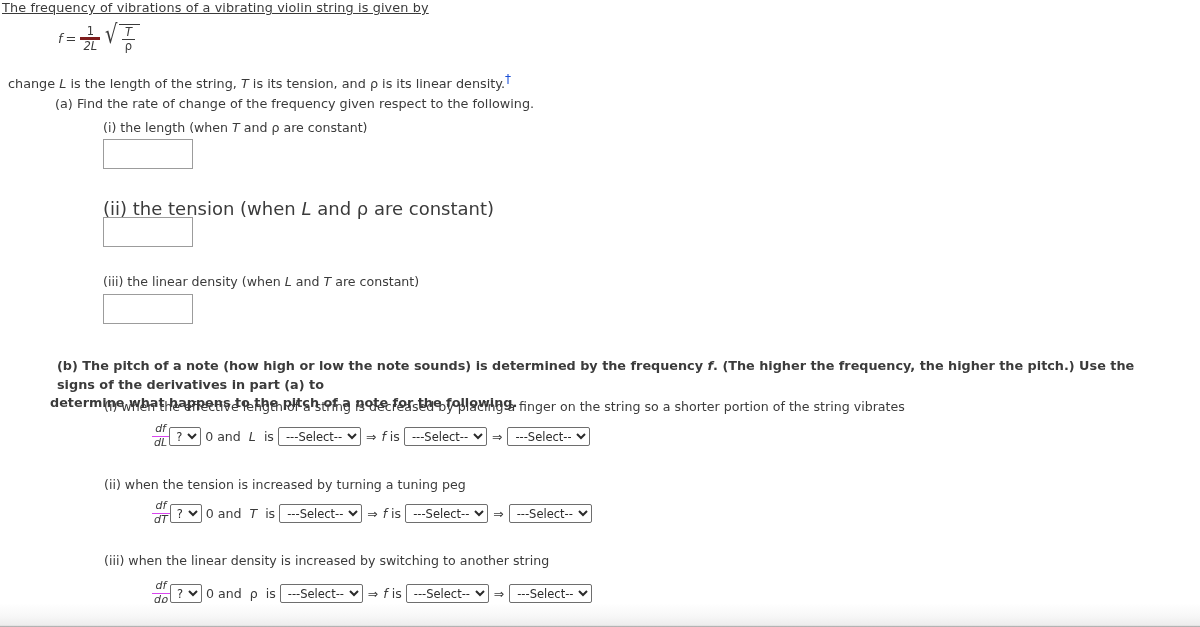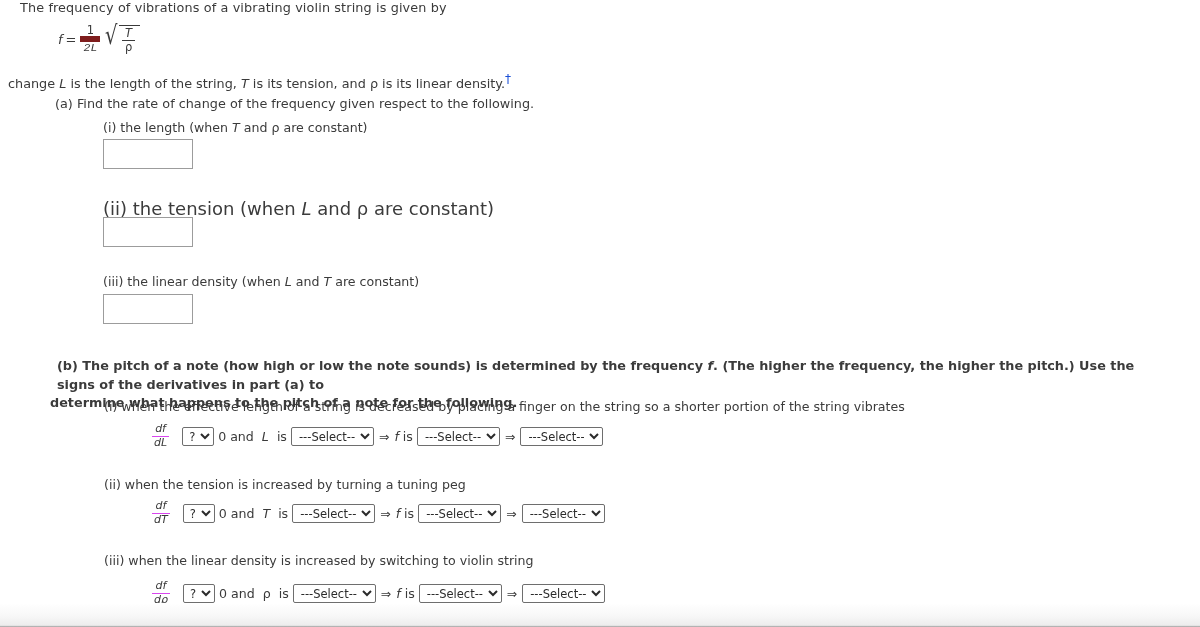"The frequency of vibrations of" .intro { left: 20px -> 2px; text-decoration: none -> underline }
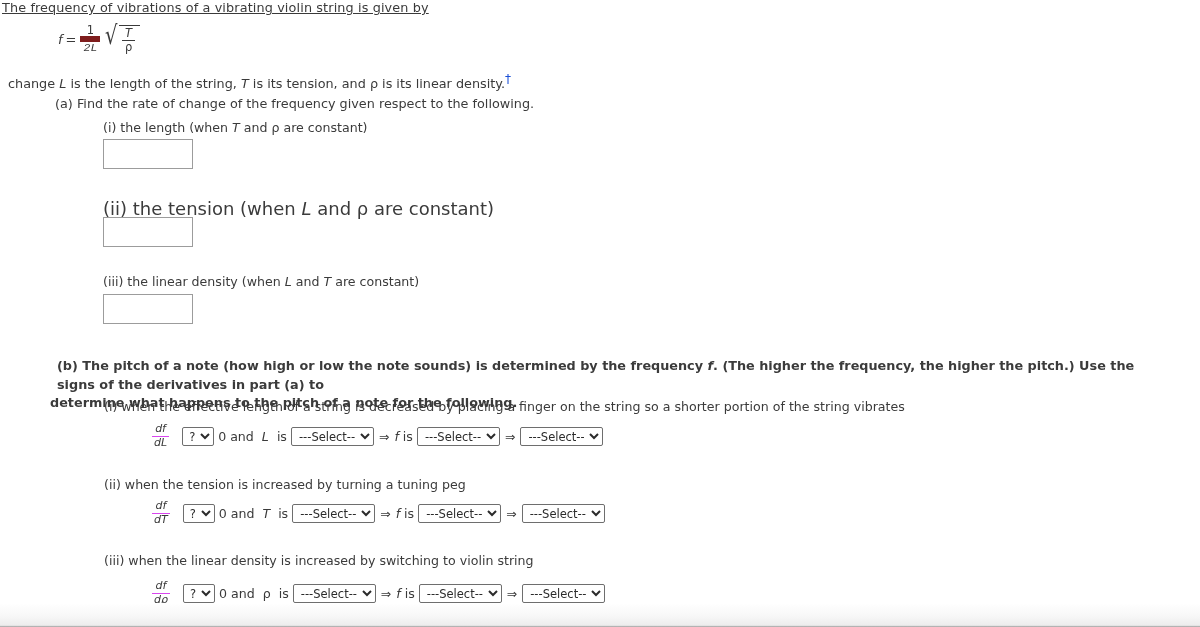"2L" .frac .den { border-top: 6px solid #7f1d1d -> 3px solid #7f1d1d; font-family: Liberation Mono, monospace -> none }
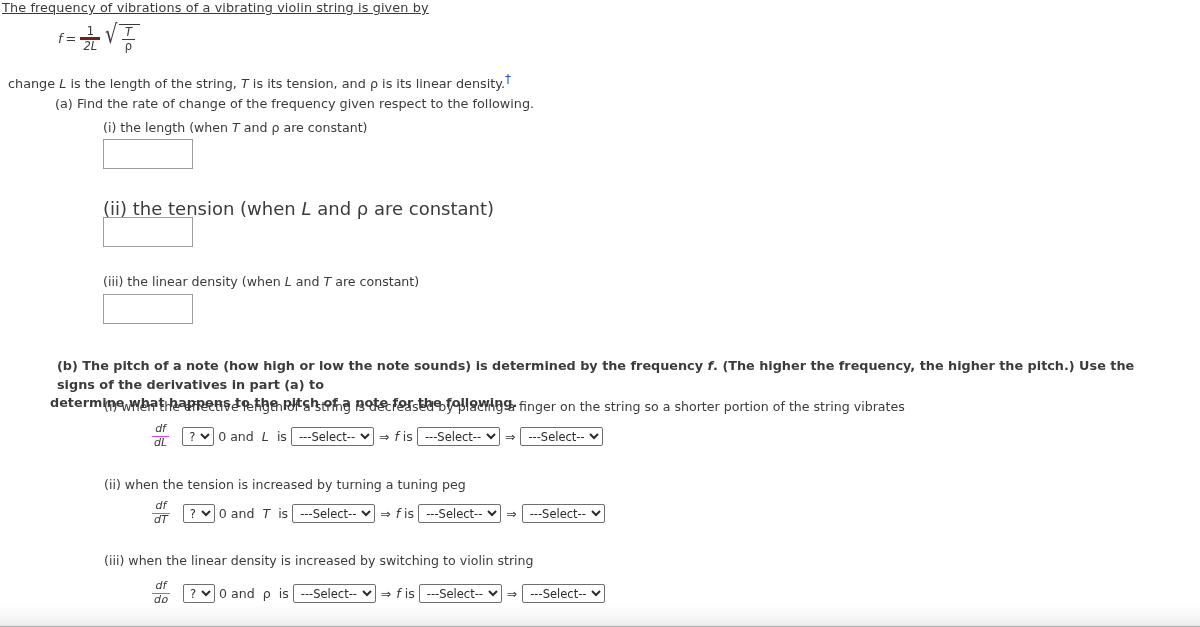"df" .dfrac { margin-right: 13px -> 0 }
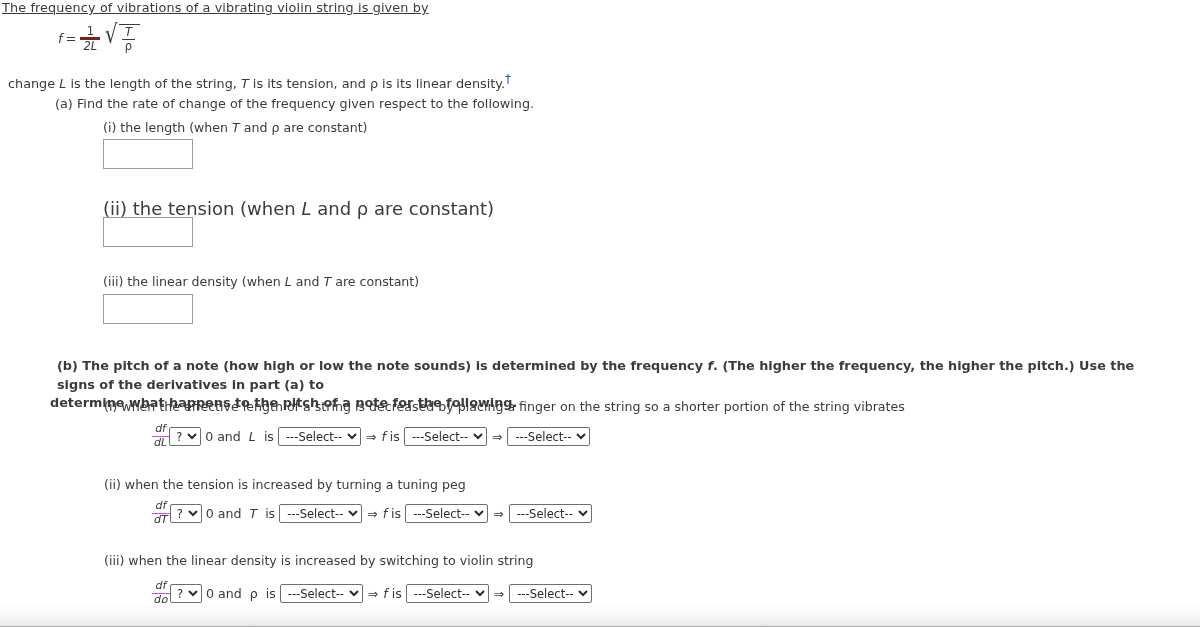"(iii) when the linear density" div.biii { text: violin -> another }
